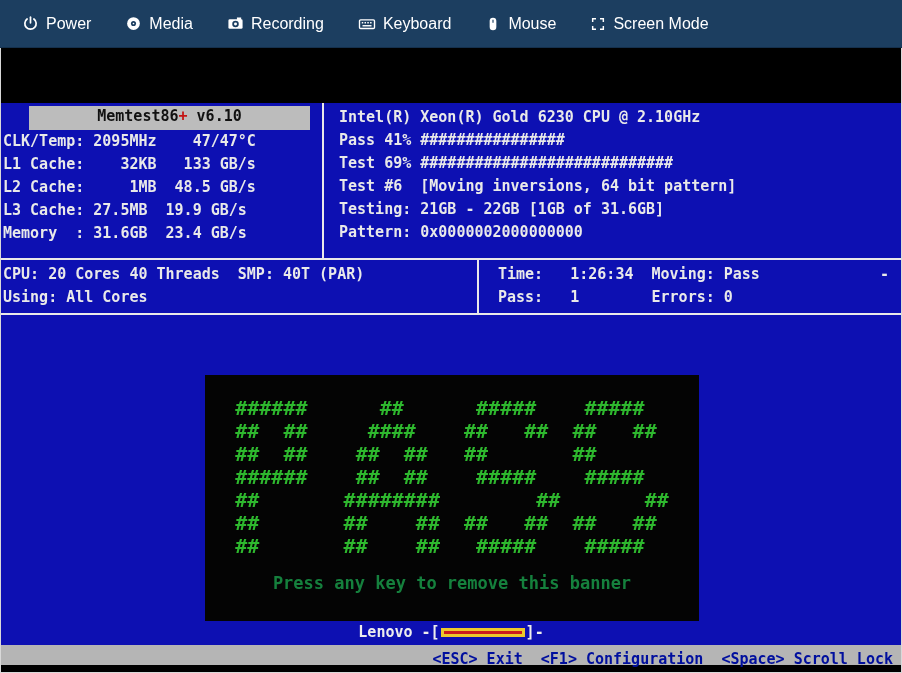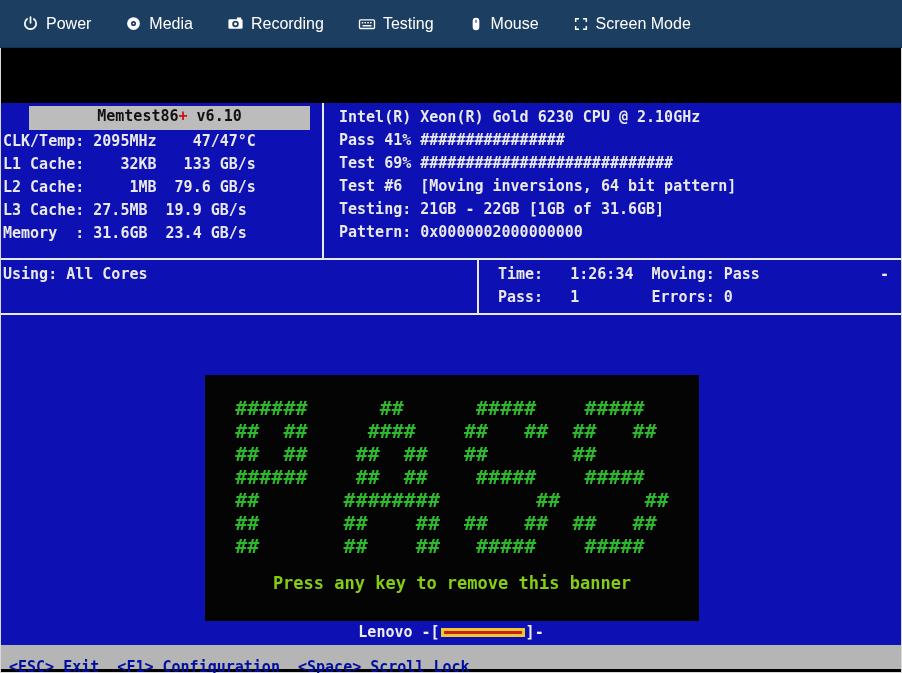"Testing" span { text: Testing -> Keyboard }
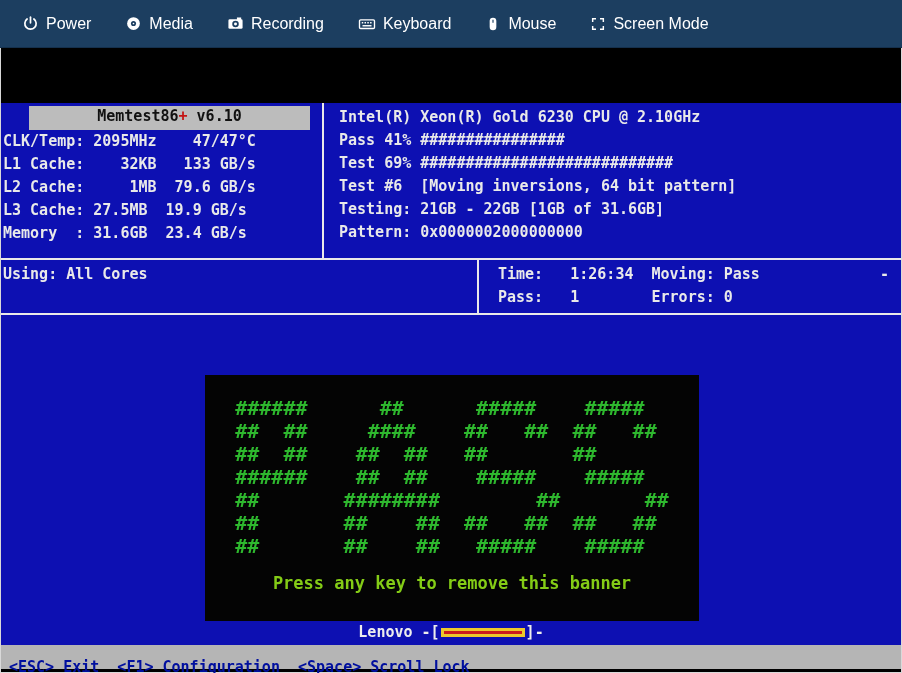"L2 Cache: 1MB 79.6 GB/s" div.mt-row { text: 79.6 -> 48.5 }
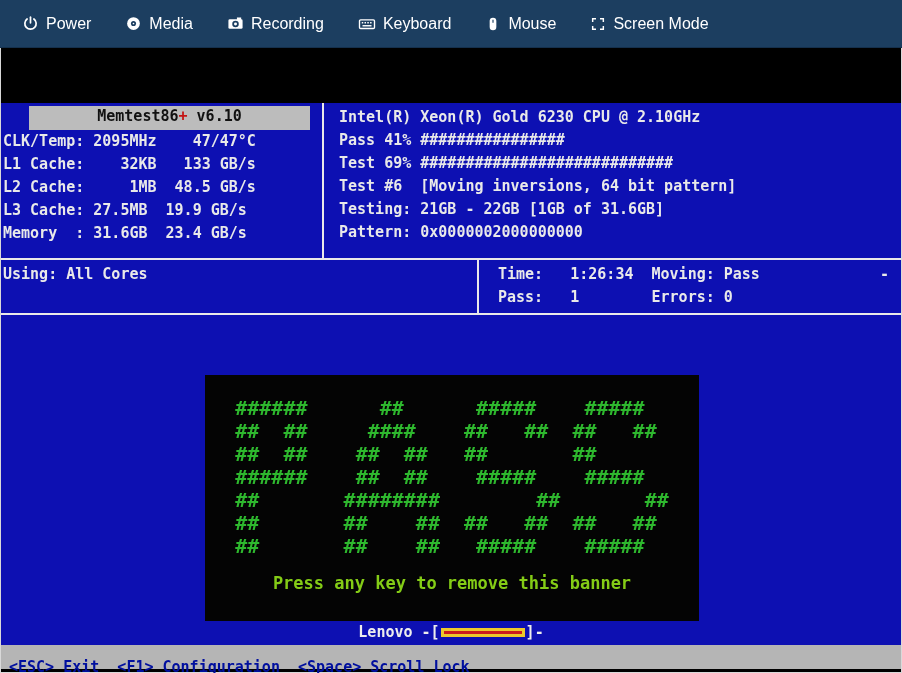"CPU: 20 Cores 40 Threads" div.mt-row { html: none -> <div>CPU: 20 Cores 40 Threads SMP: 40T (PAR)</div> }
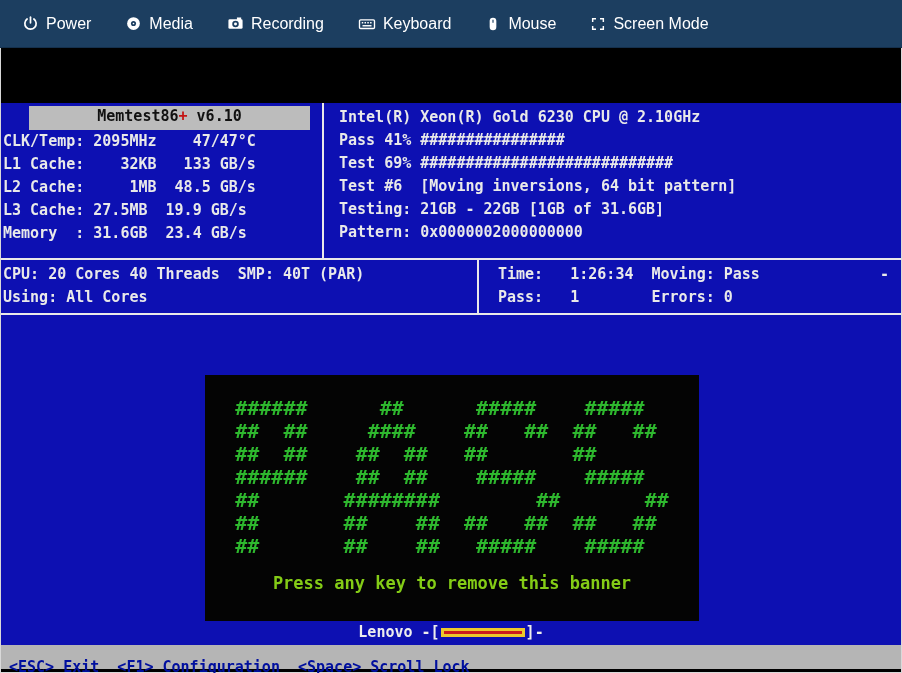"Press any key to remove" .banner-msg { color: #84cc16 -> #15803d }
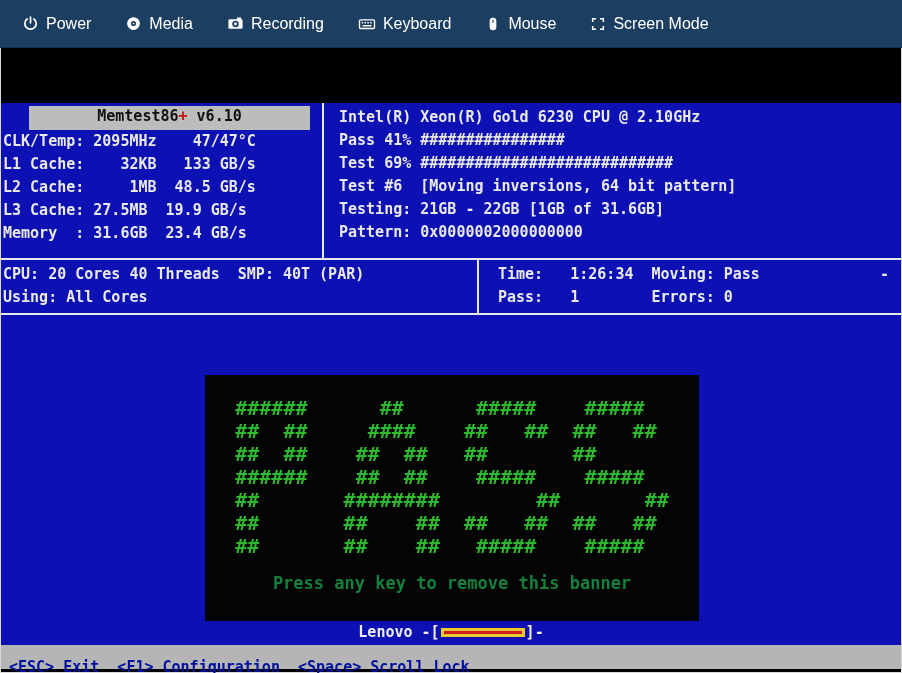"<ESC> Exit <F1> Configuration <Space>" .mt-footer { justify-content: flex-start -> flex-end; padding: 12px 8px -> 4px 8px }
